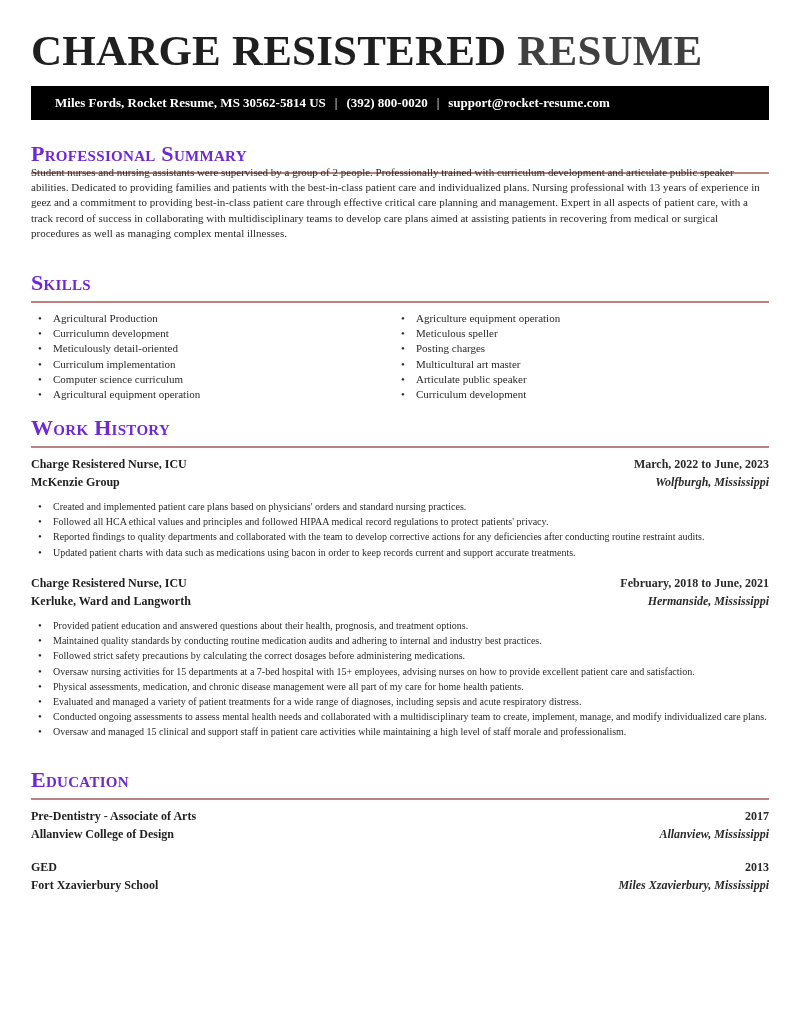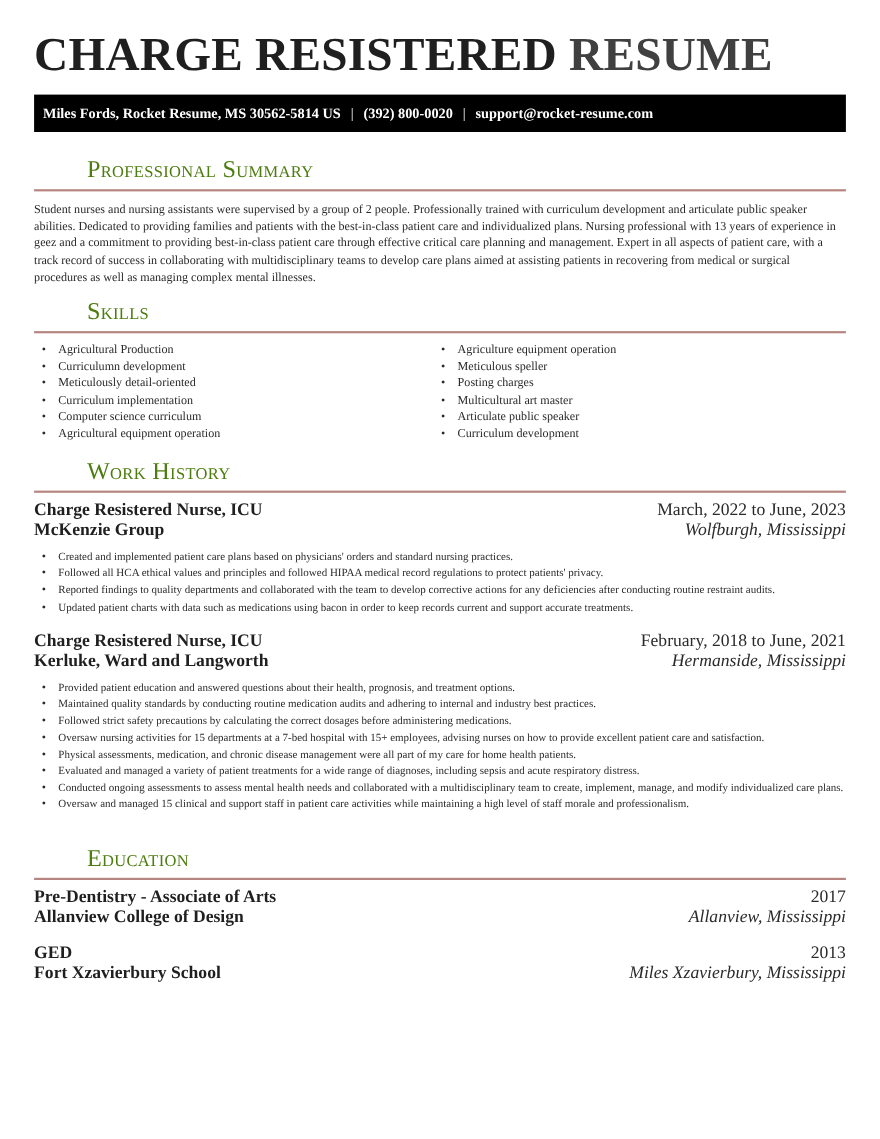"Miles Fords, Rocket Resume, MS" .contact-bar { padding-left: 8px -> 24px }
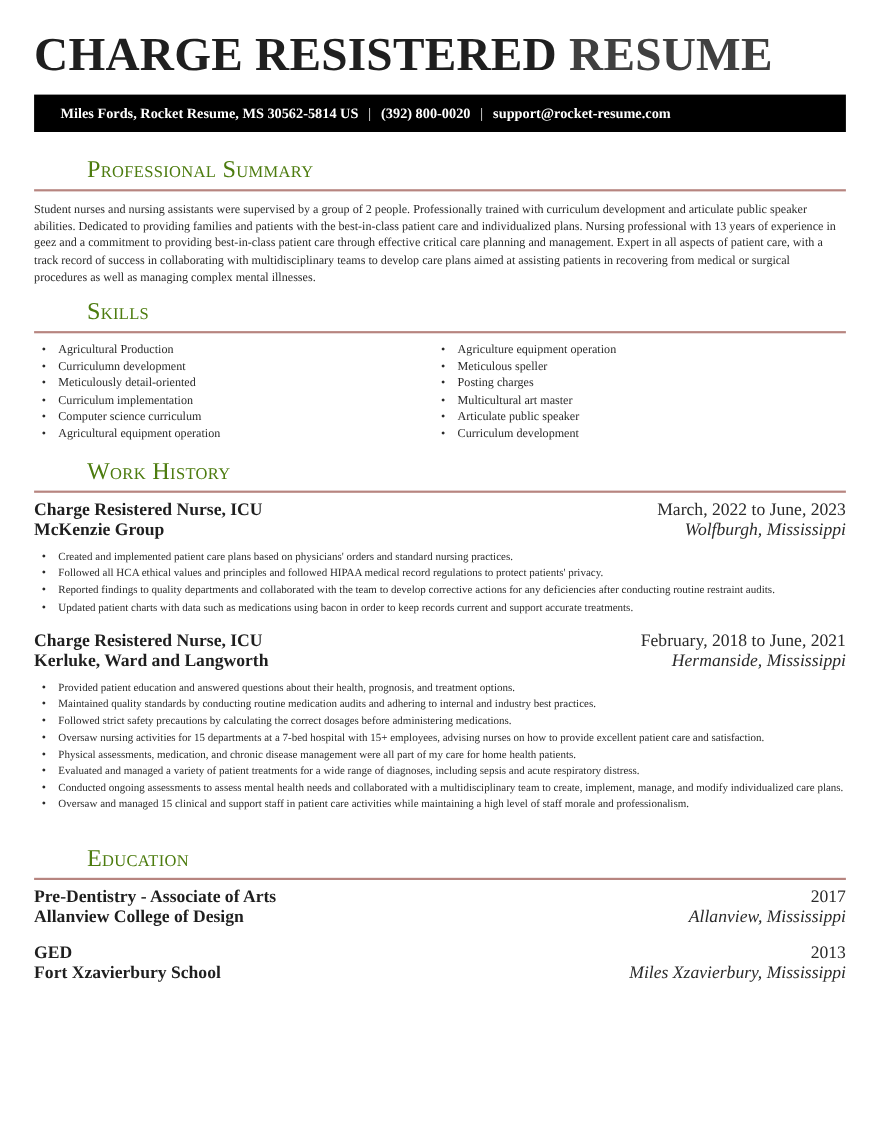"Professional Summary" .section-heading { color: #4d7c0f -> #6d28d9; font-weight: normal -> bold; margin-left: 48px -> none }
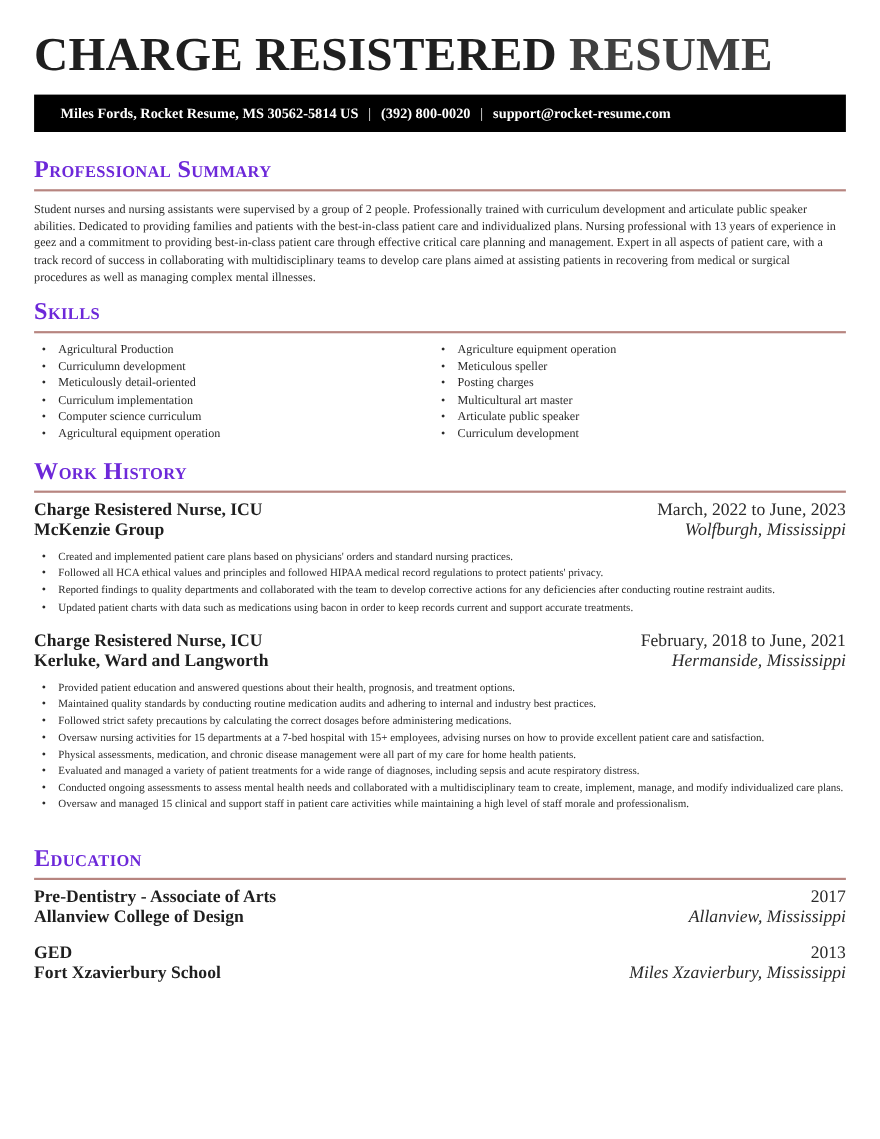"Student nurses and nursing assistants" .summary { top: 184px -> 165px }
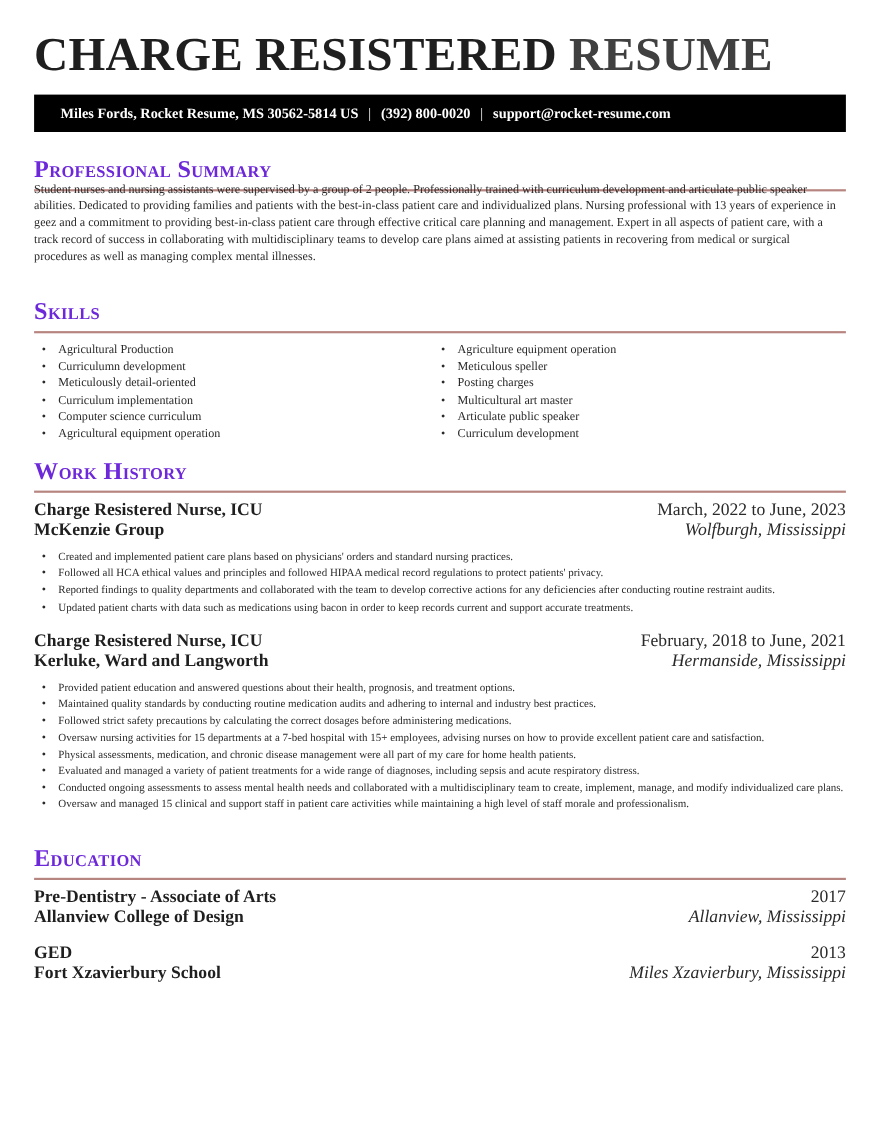"Charge Resistered Nurse, ICU" .job-row { font-size: 16px -> 12px }
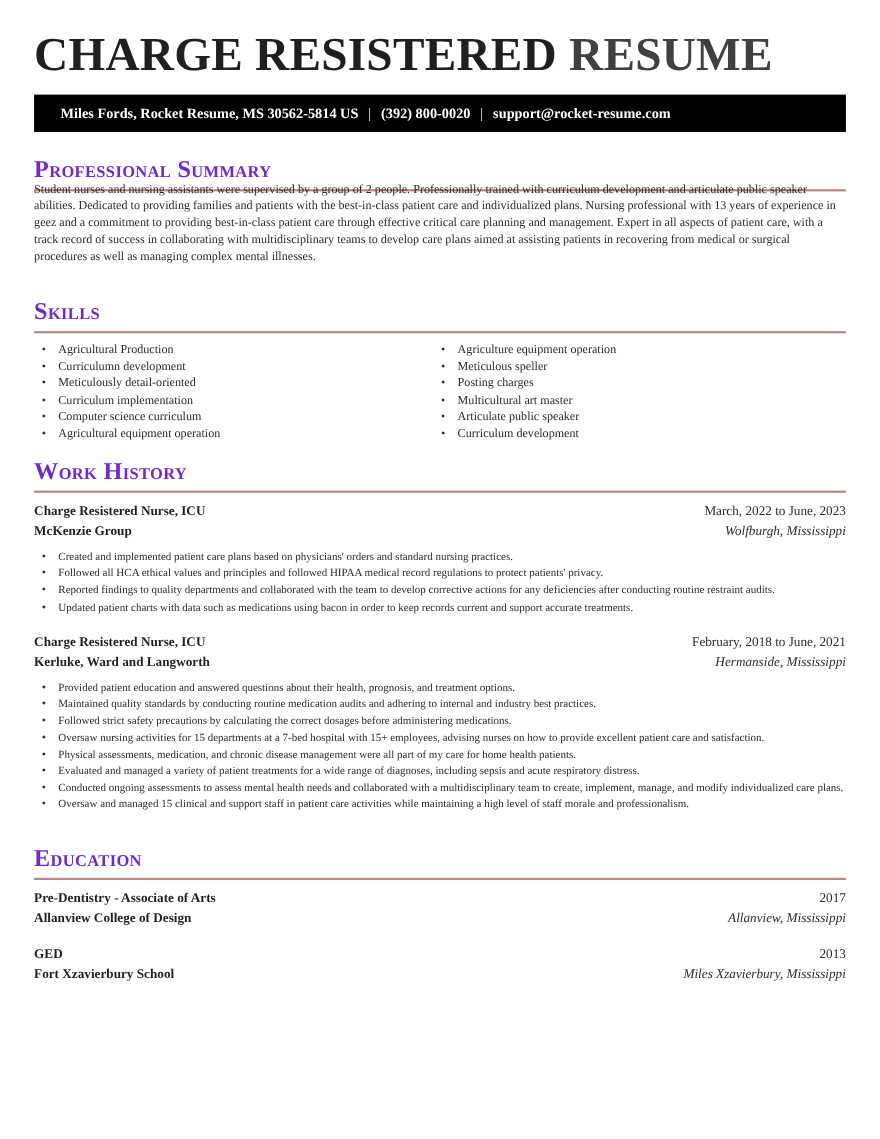"March, 2022 to June, 2023" .job-row .right { font-weight: none -> bold }
